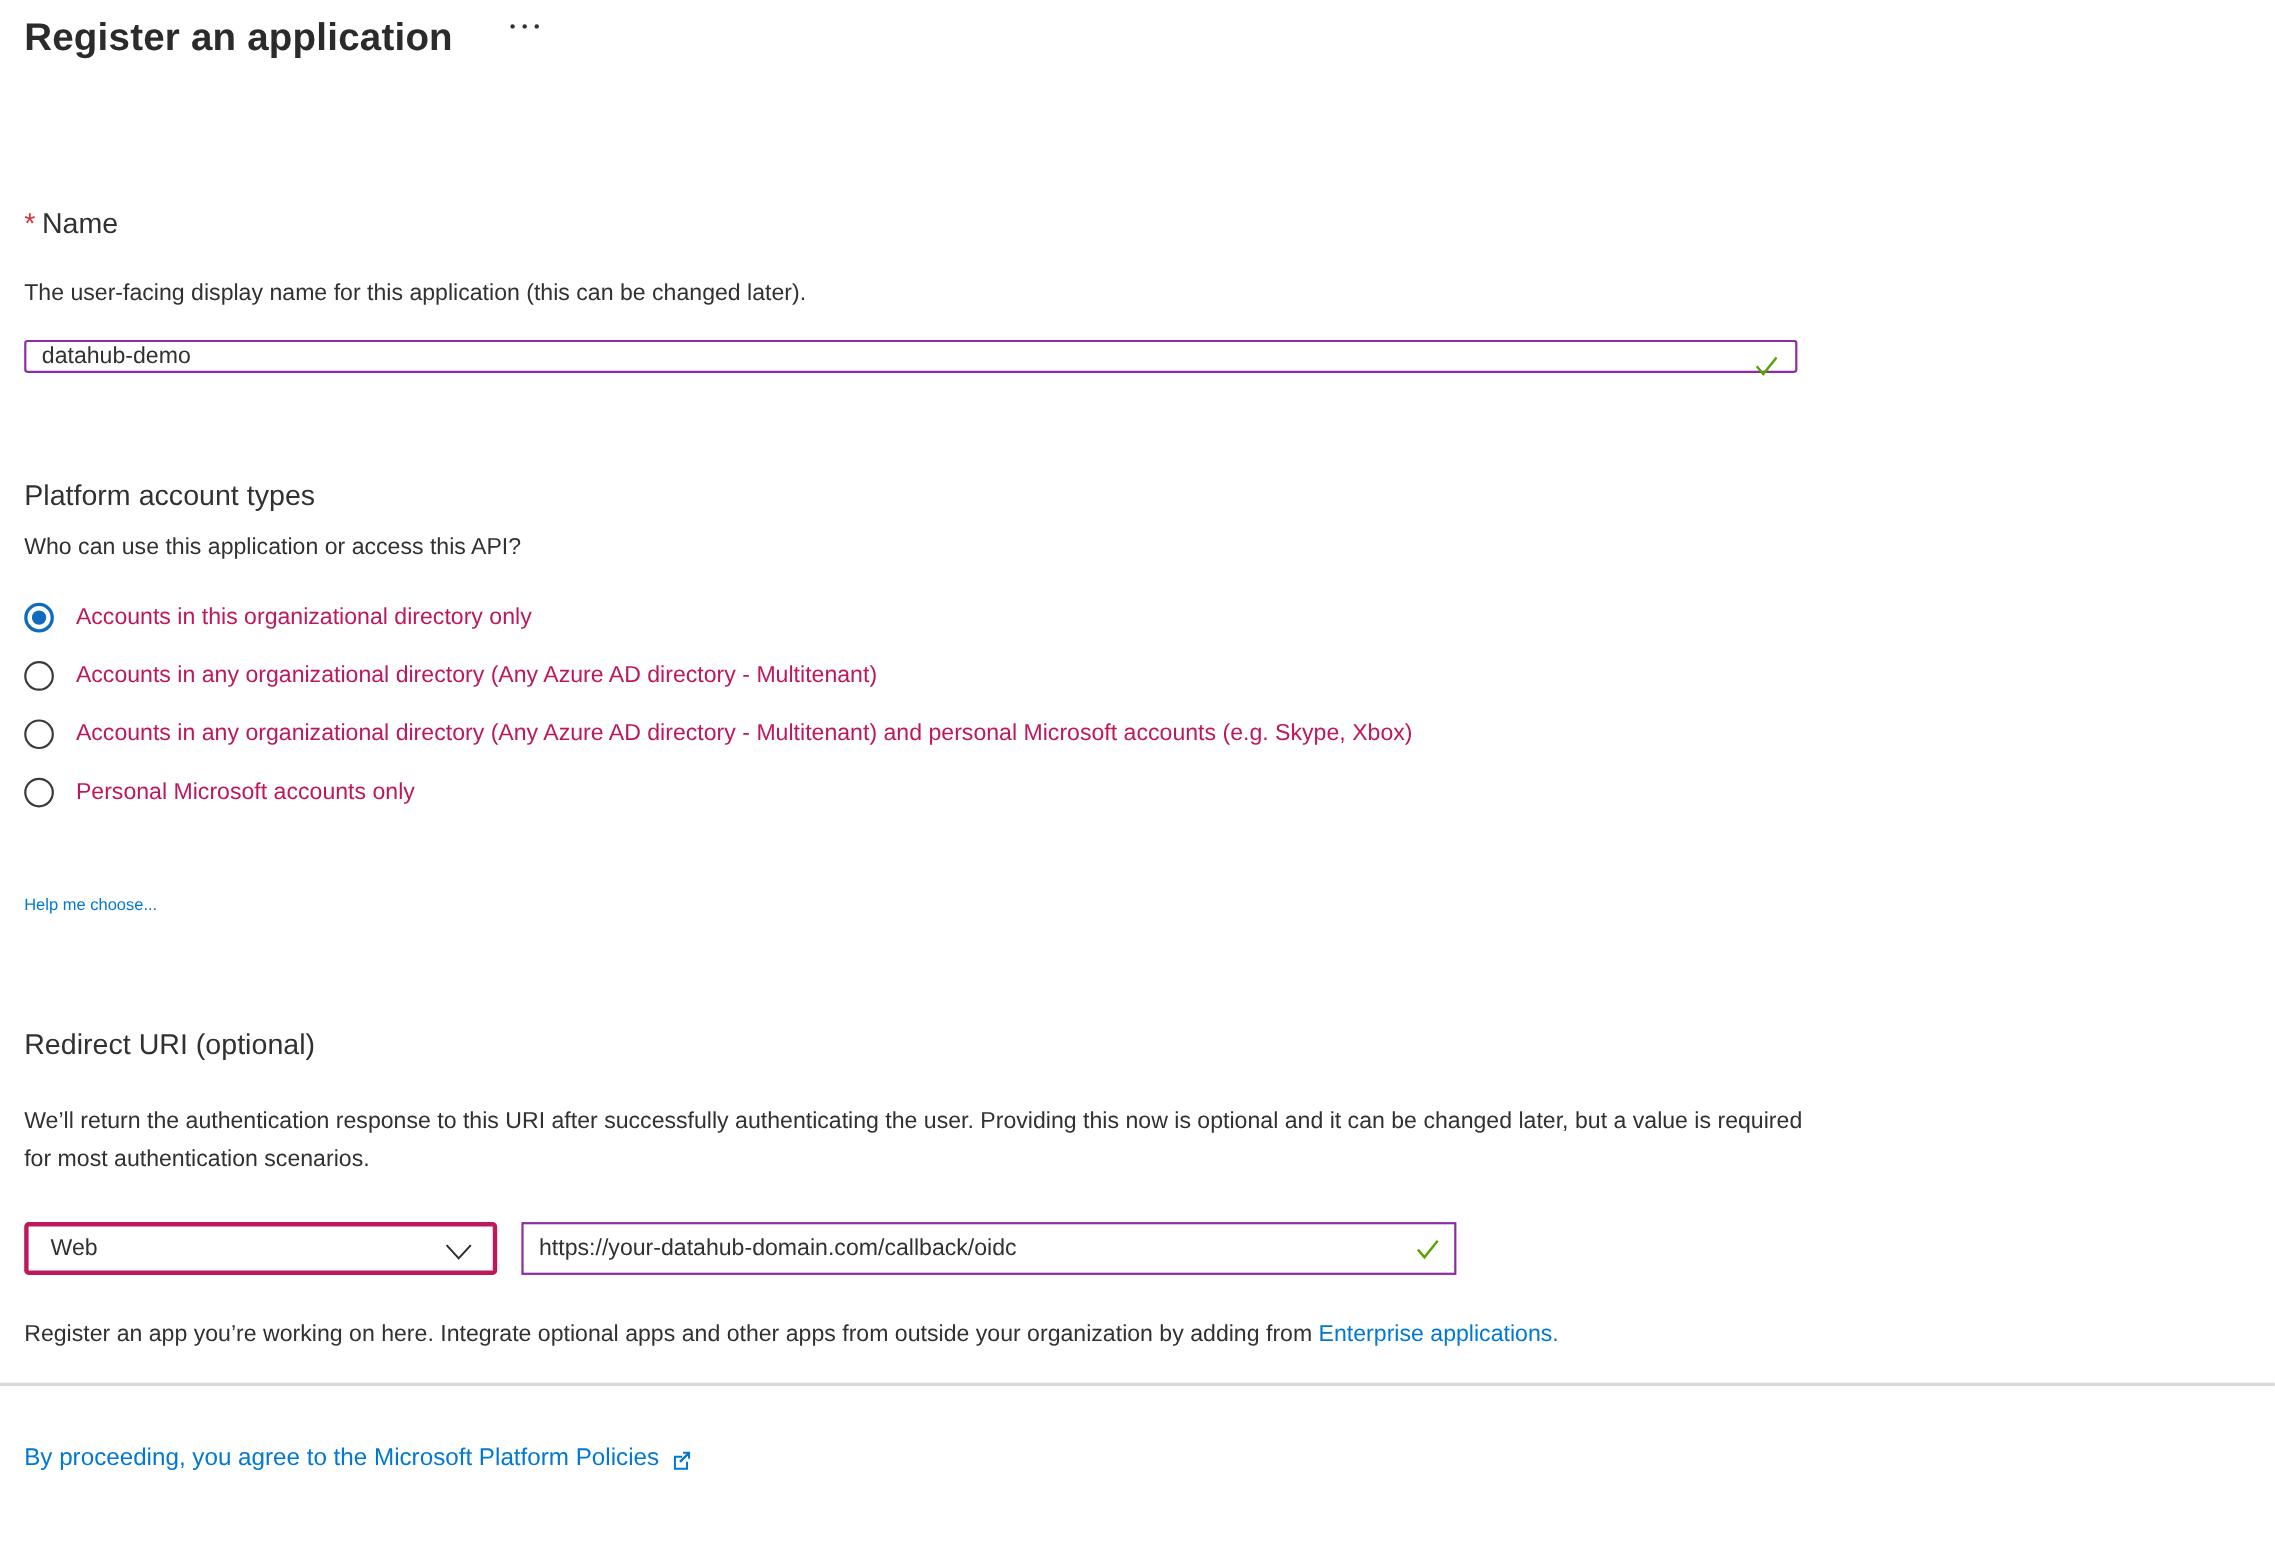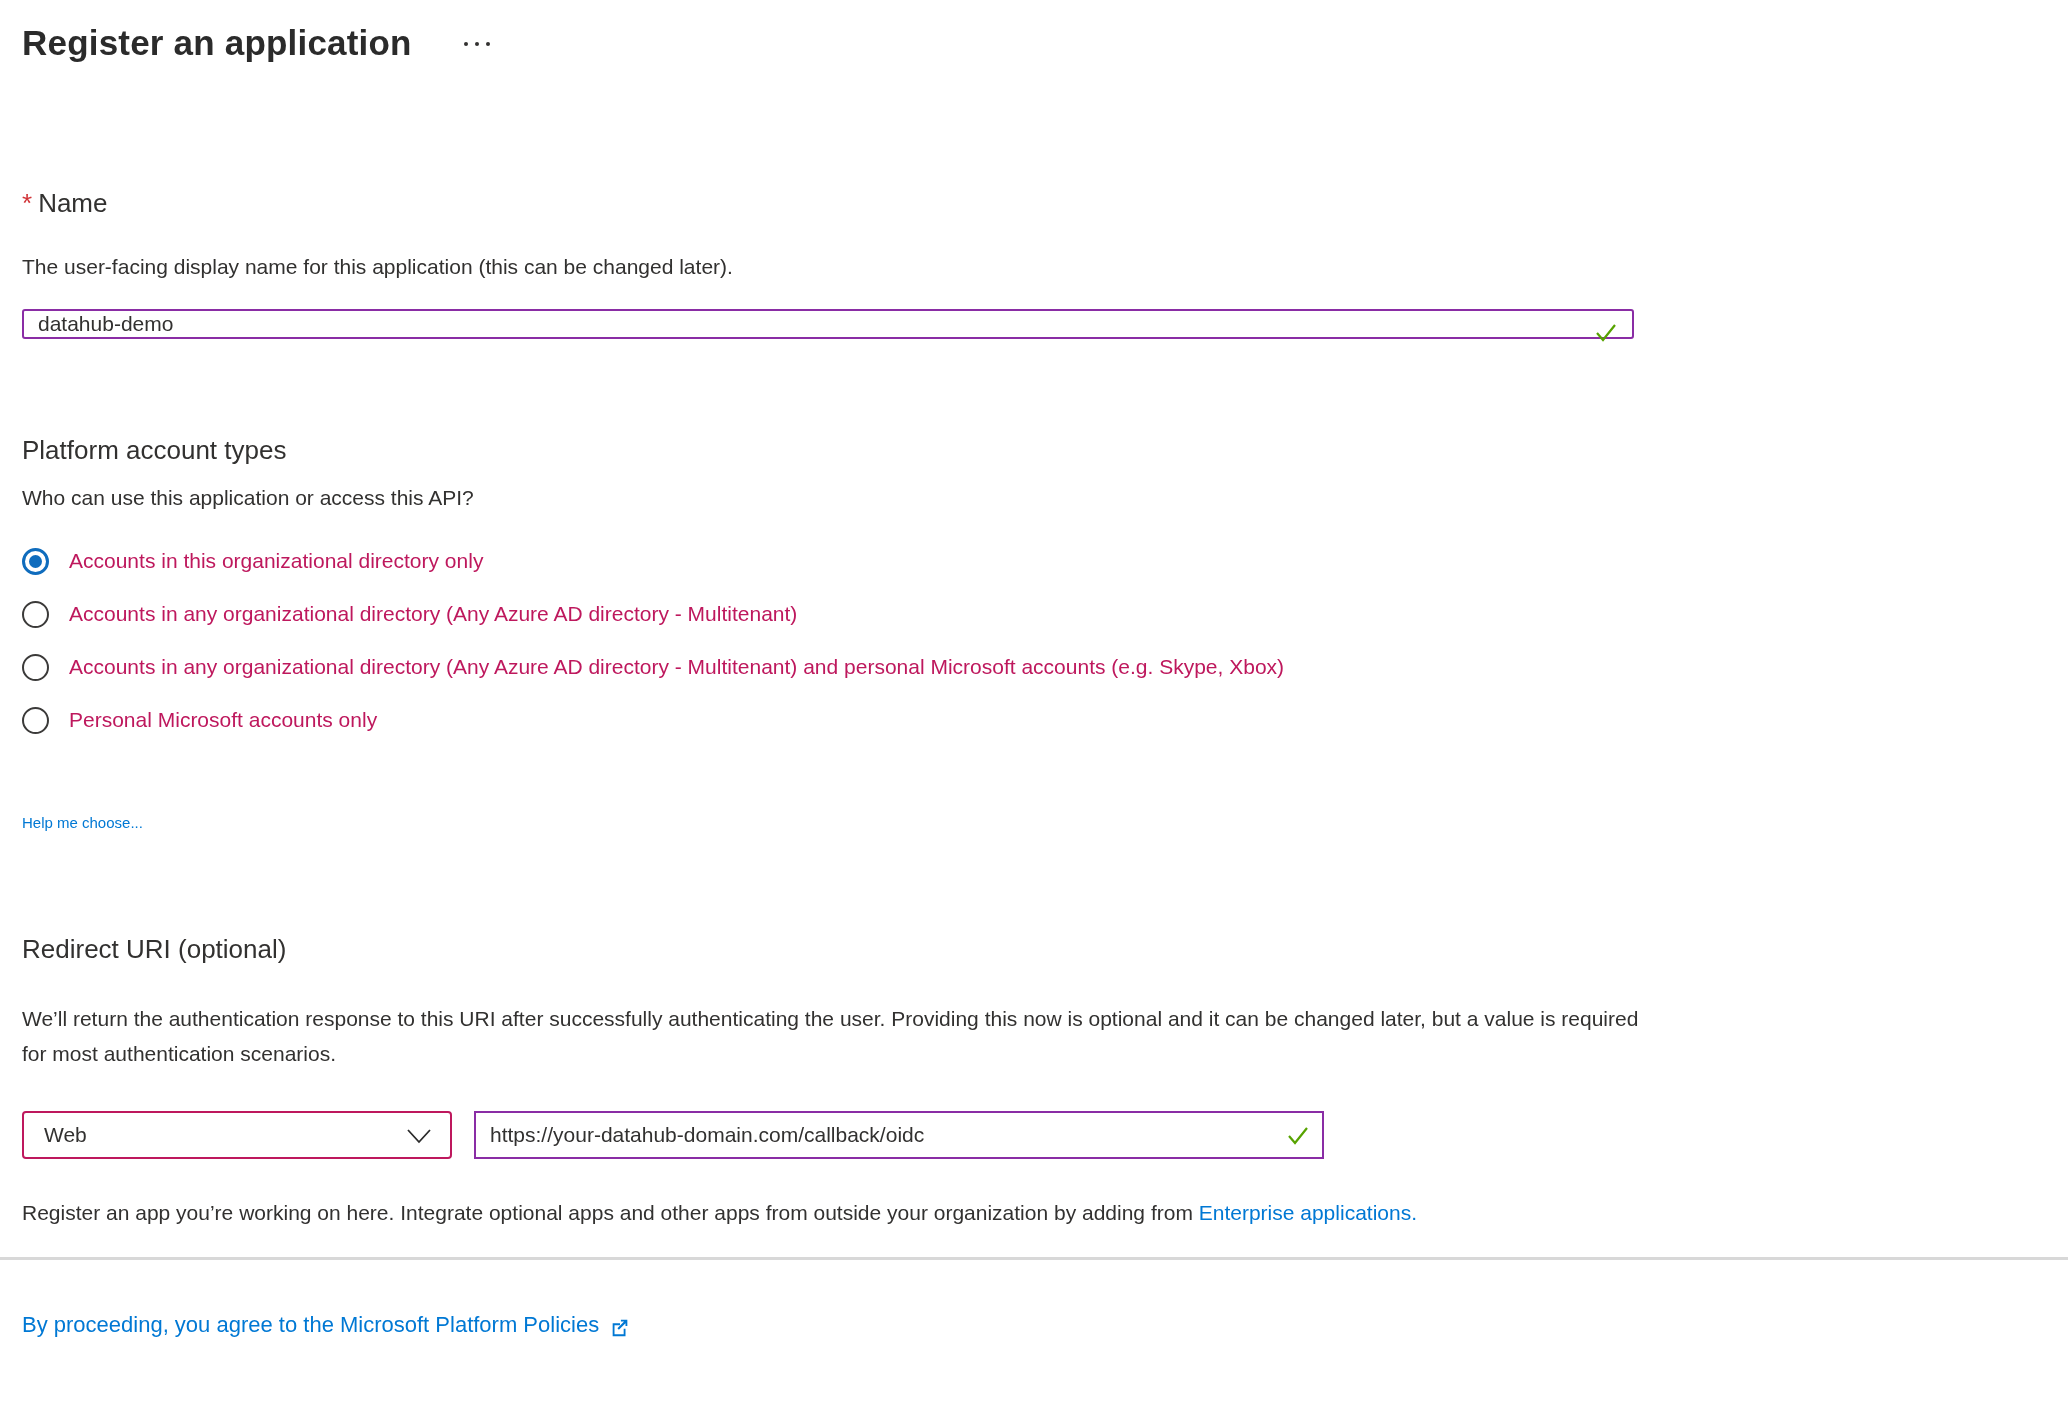"Register an application" .title-row { align-items: center -> flex-start }
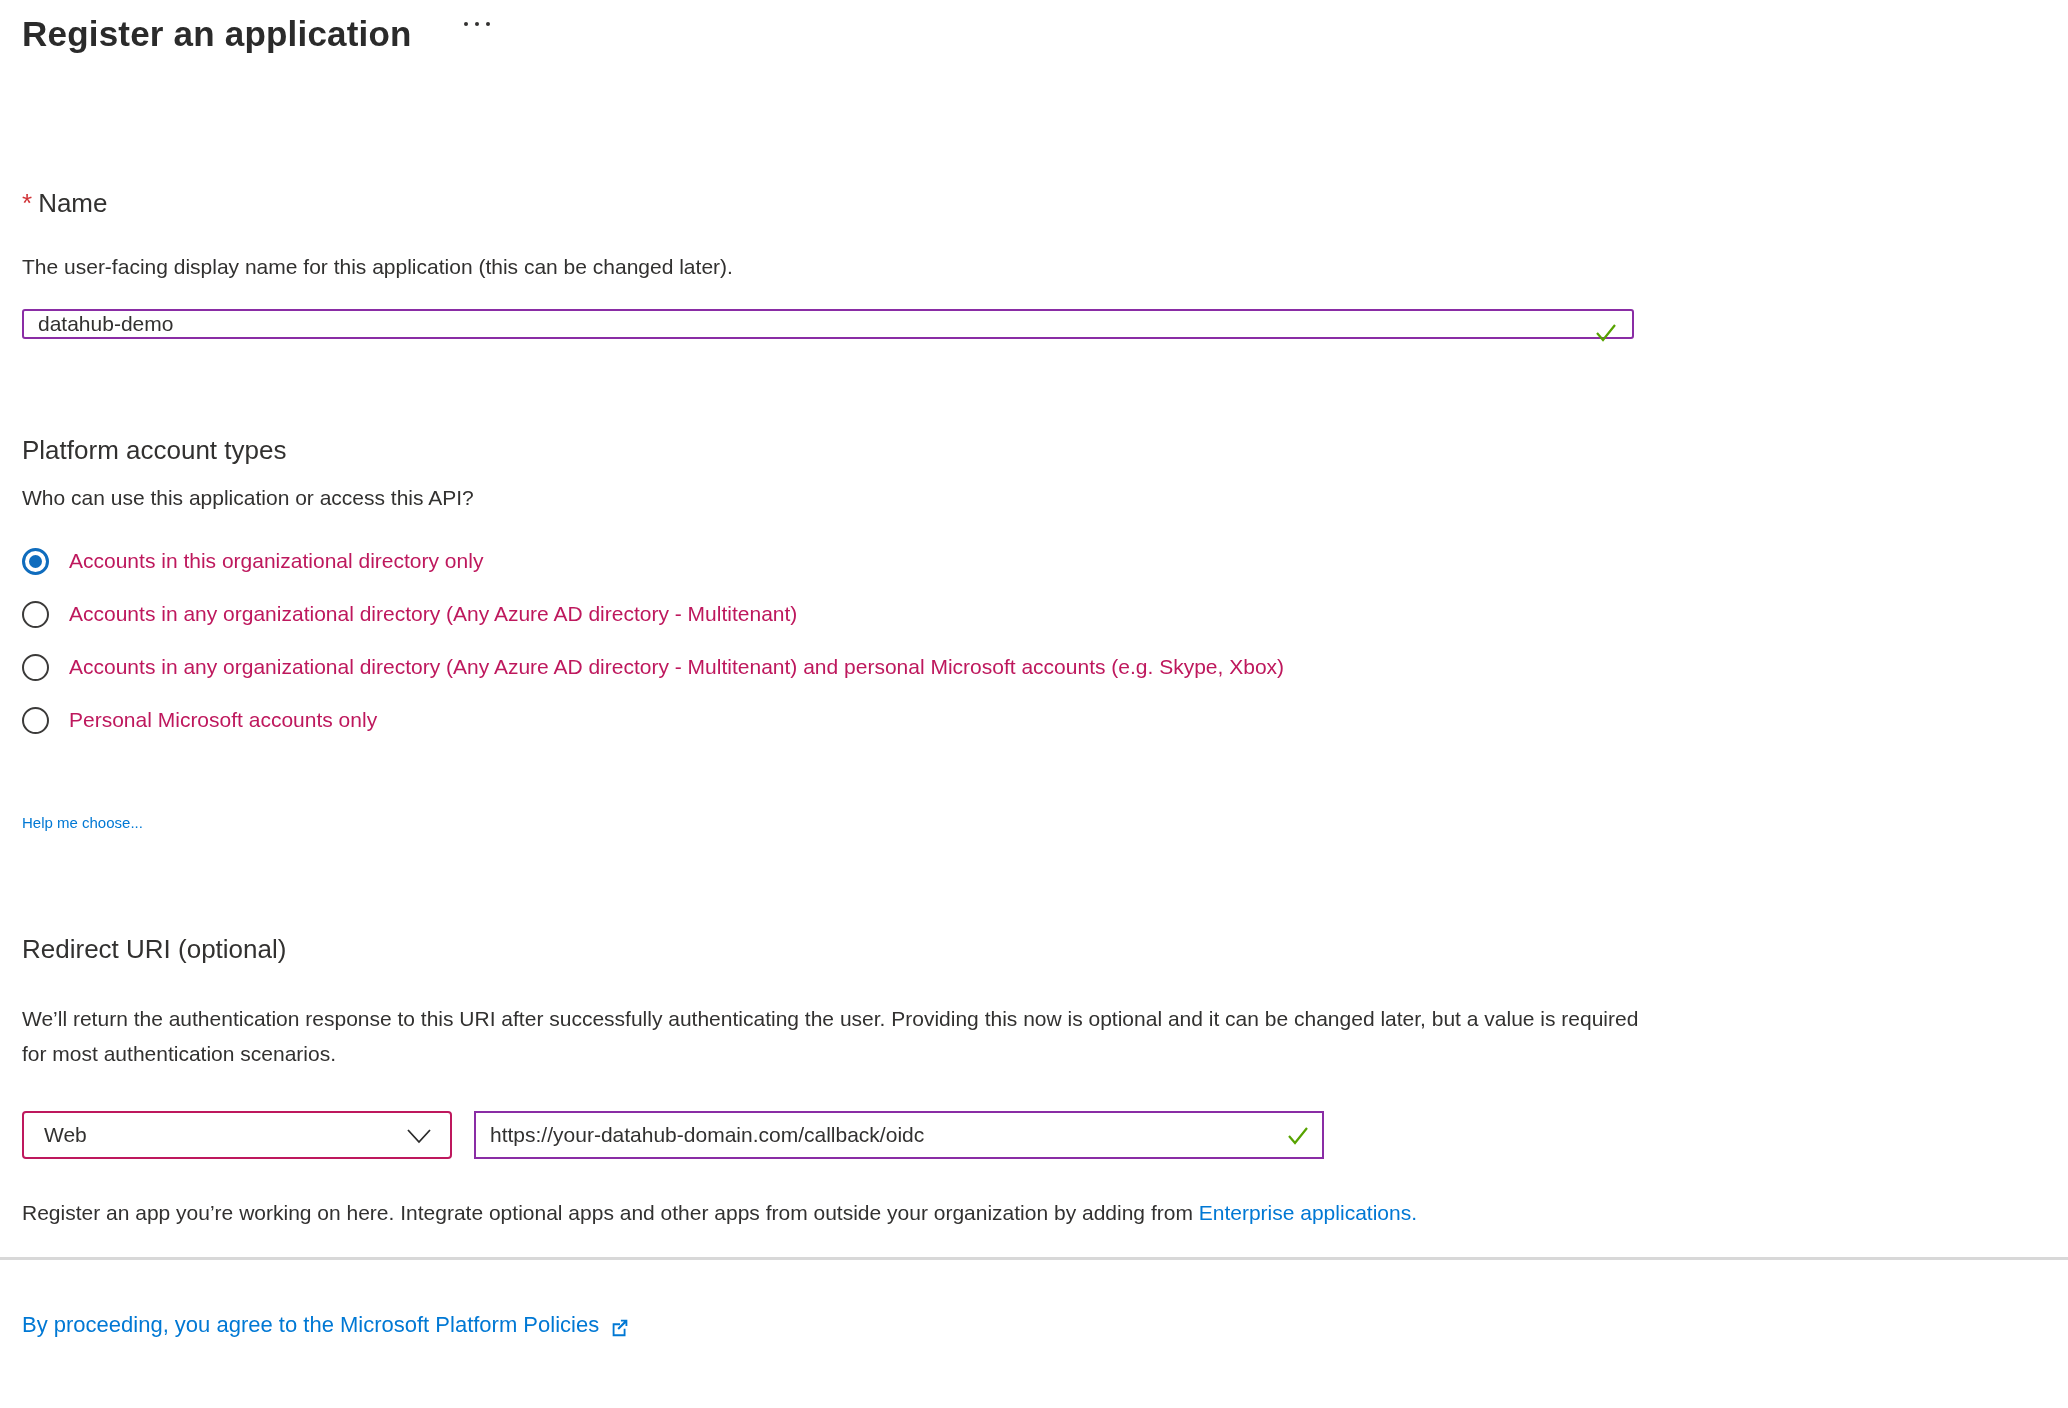"Web" .platform-select { border: 2px solid #be185d -> 4px solid #be185d }
